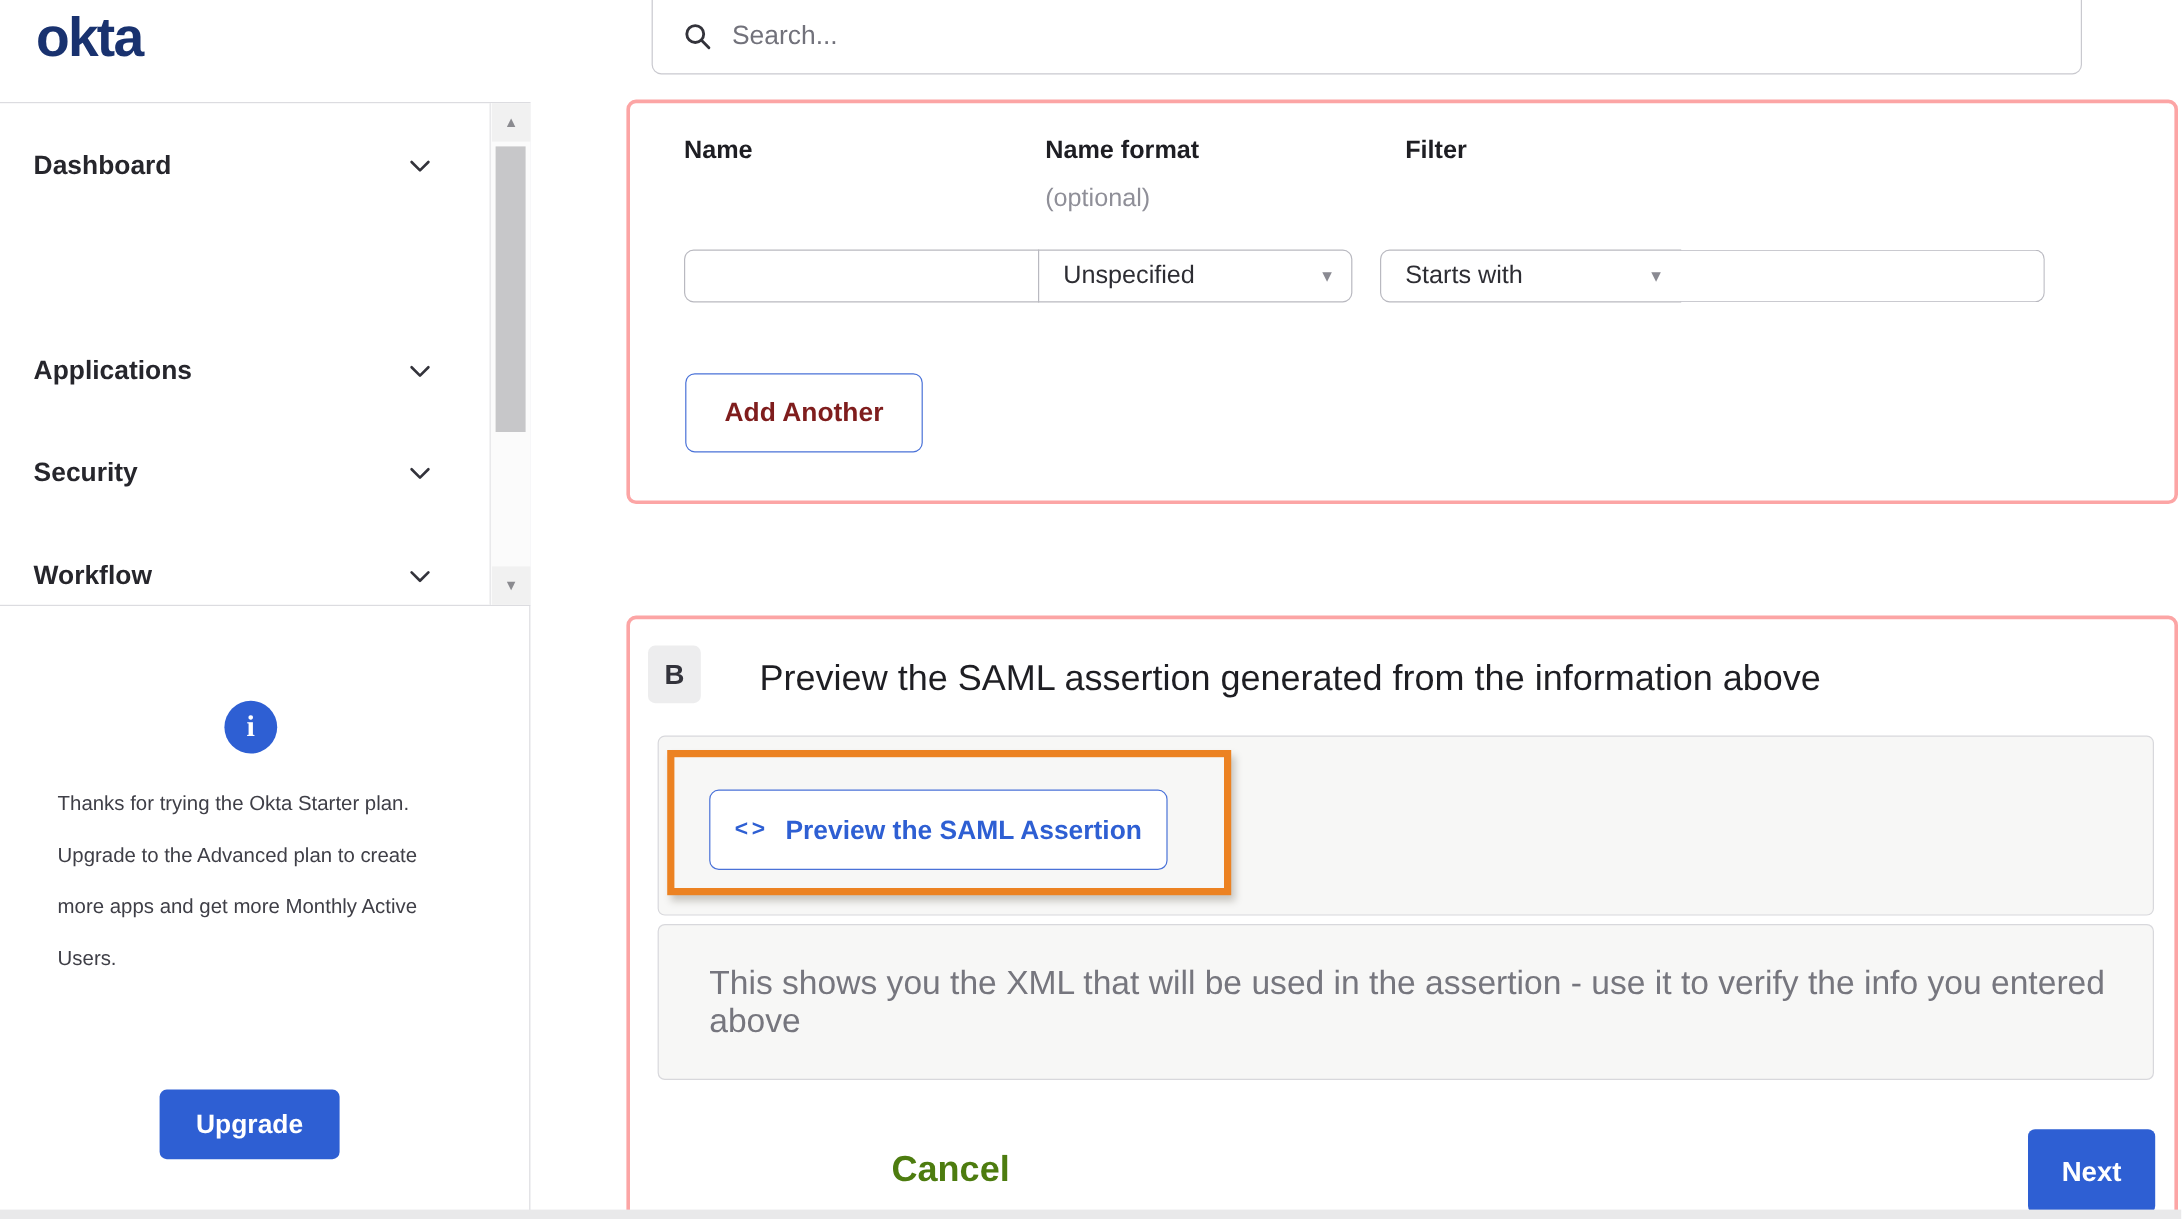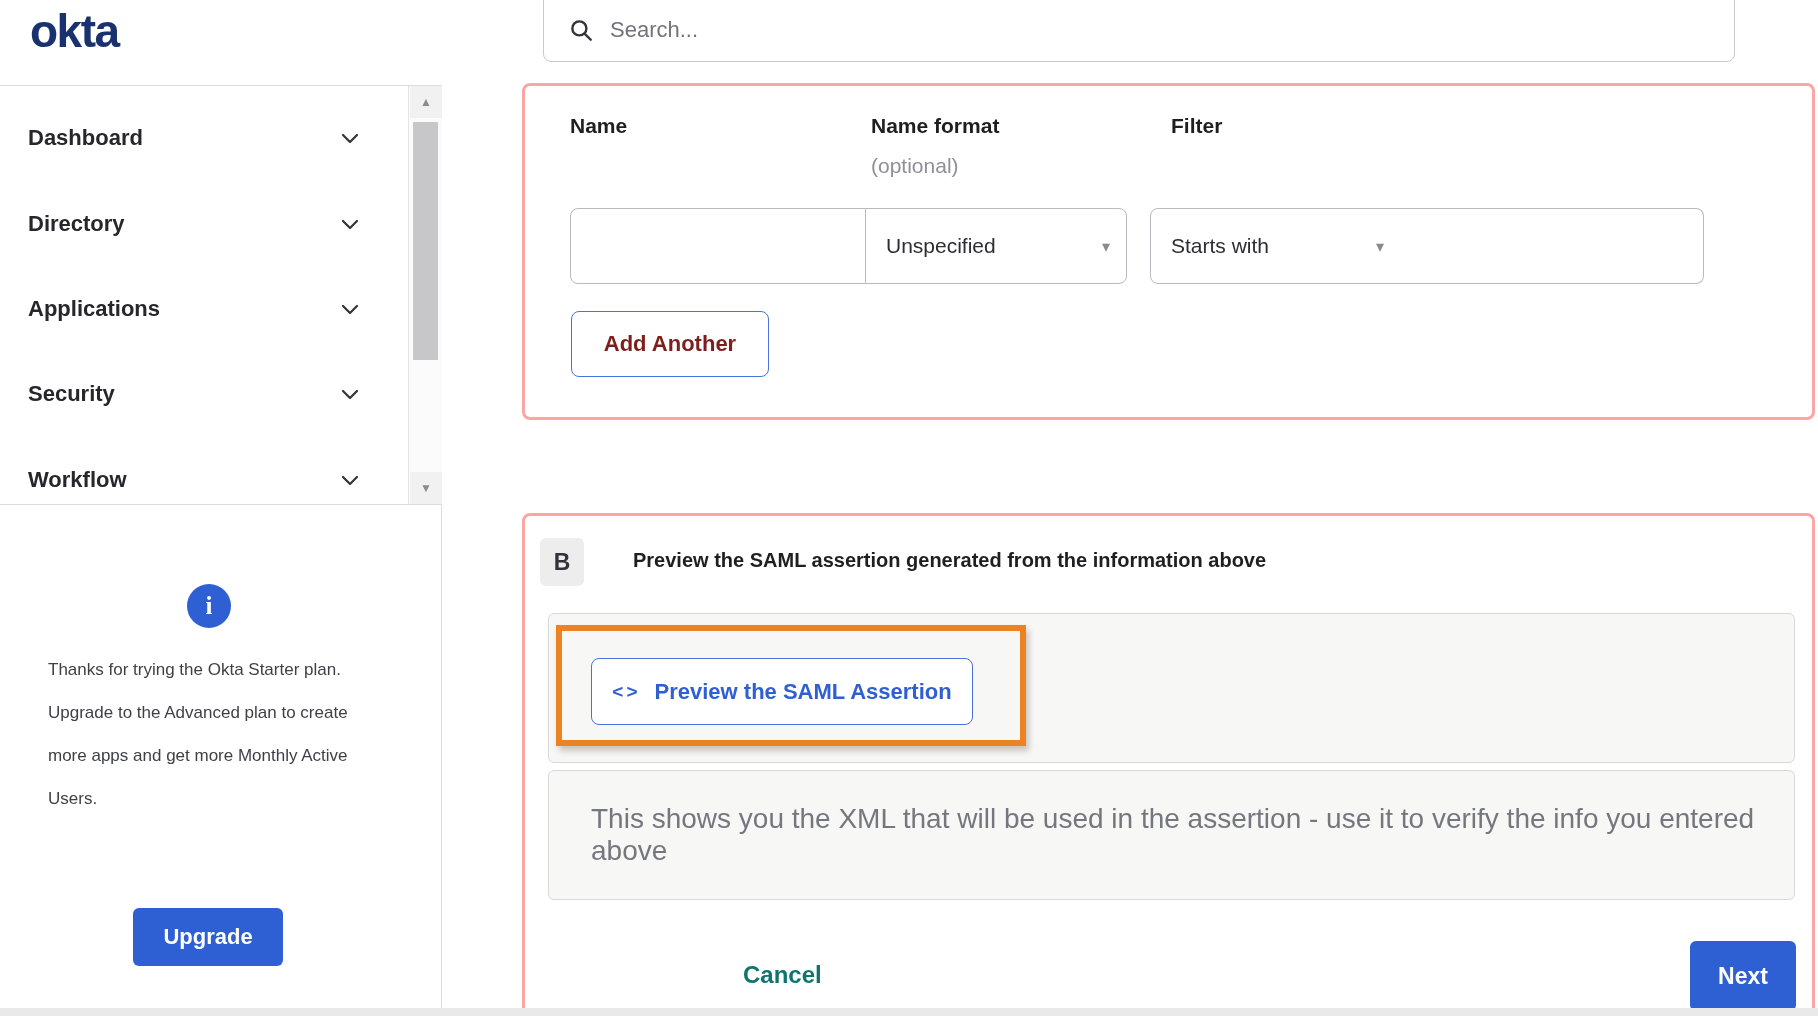"Directory" div.nav-item { html: <div> <span>Directory</span> <svg> <path></path> </svg> </div> -> none }
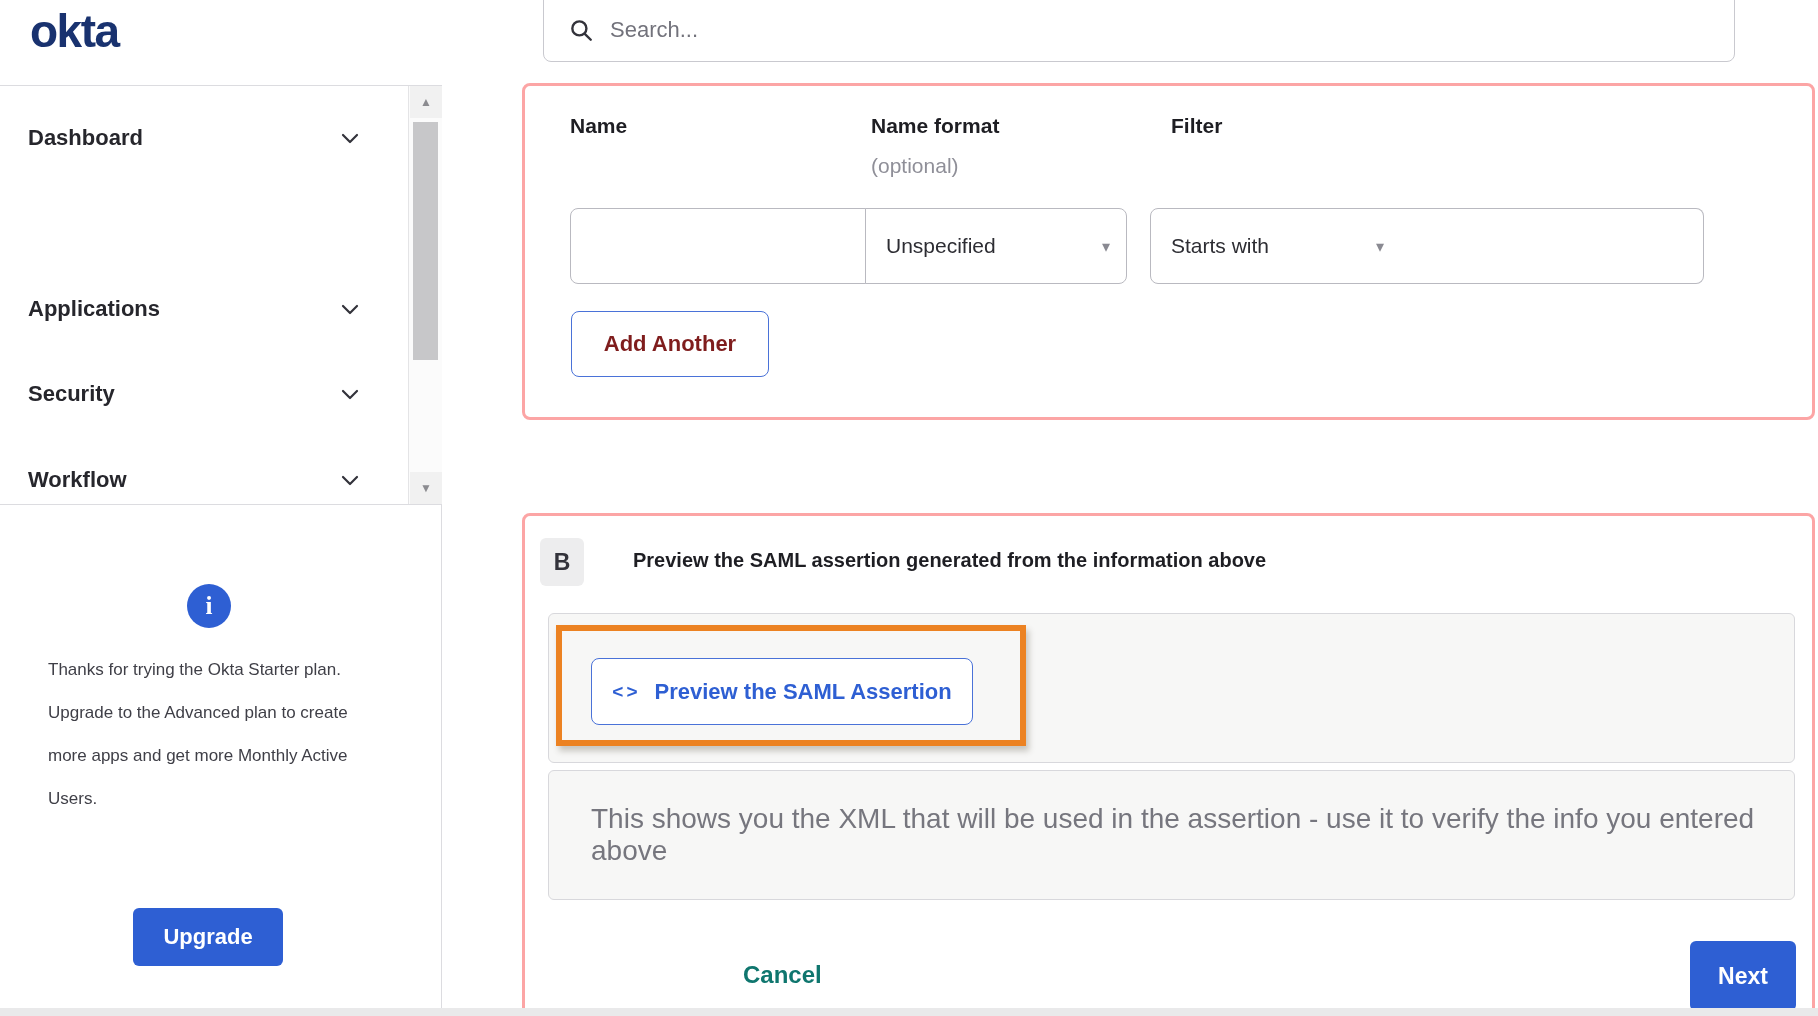"Unspecified" .fld { height: 76px -> 44px }
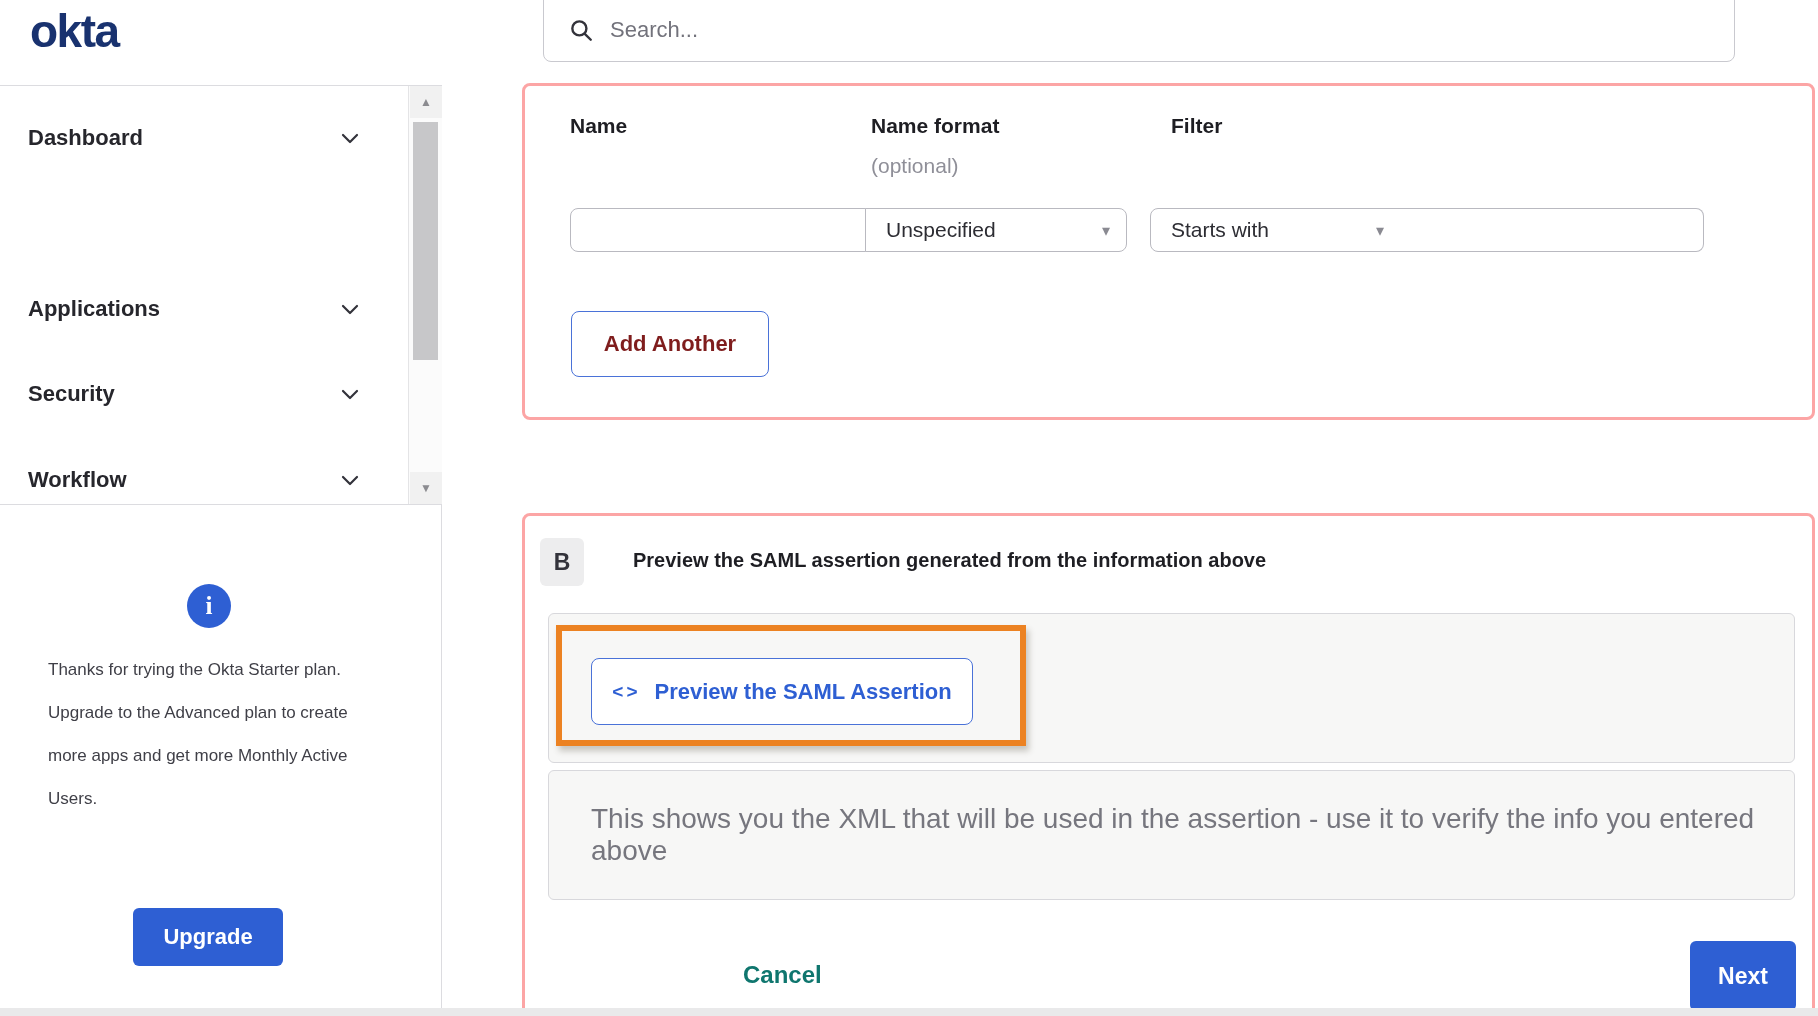"Preview the SAML assertion generated" .section-title { font-size: 20px -> 30px; font-weight: 700 -> 400 }
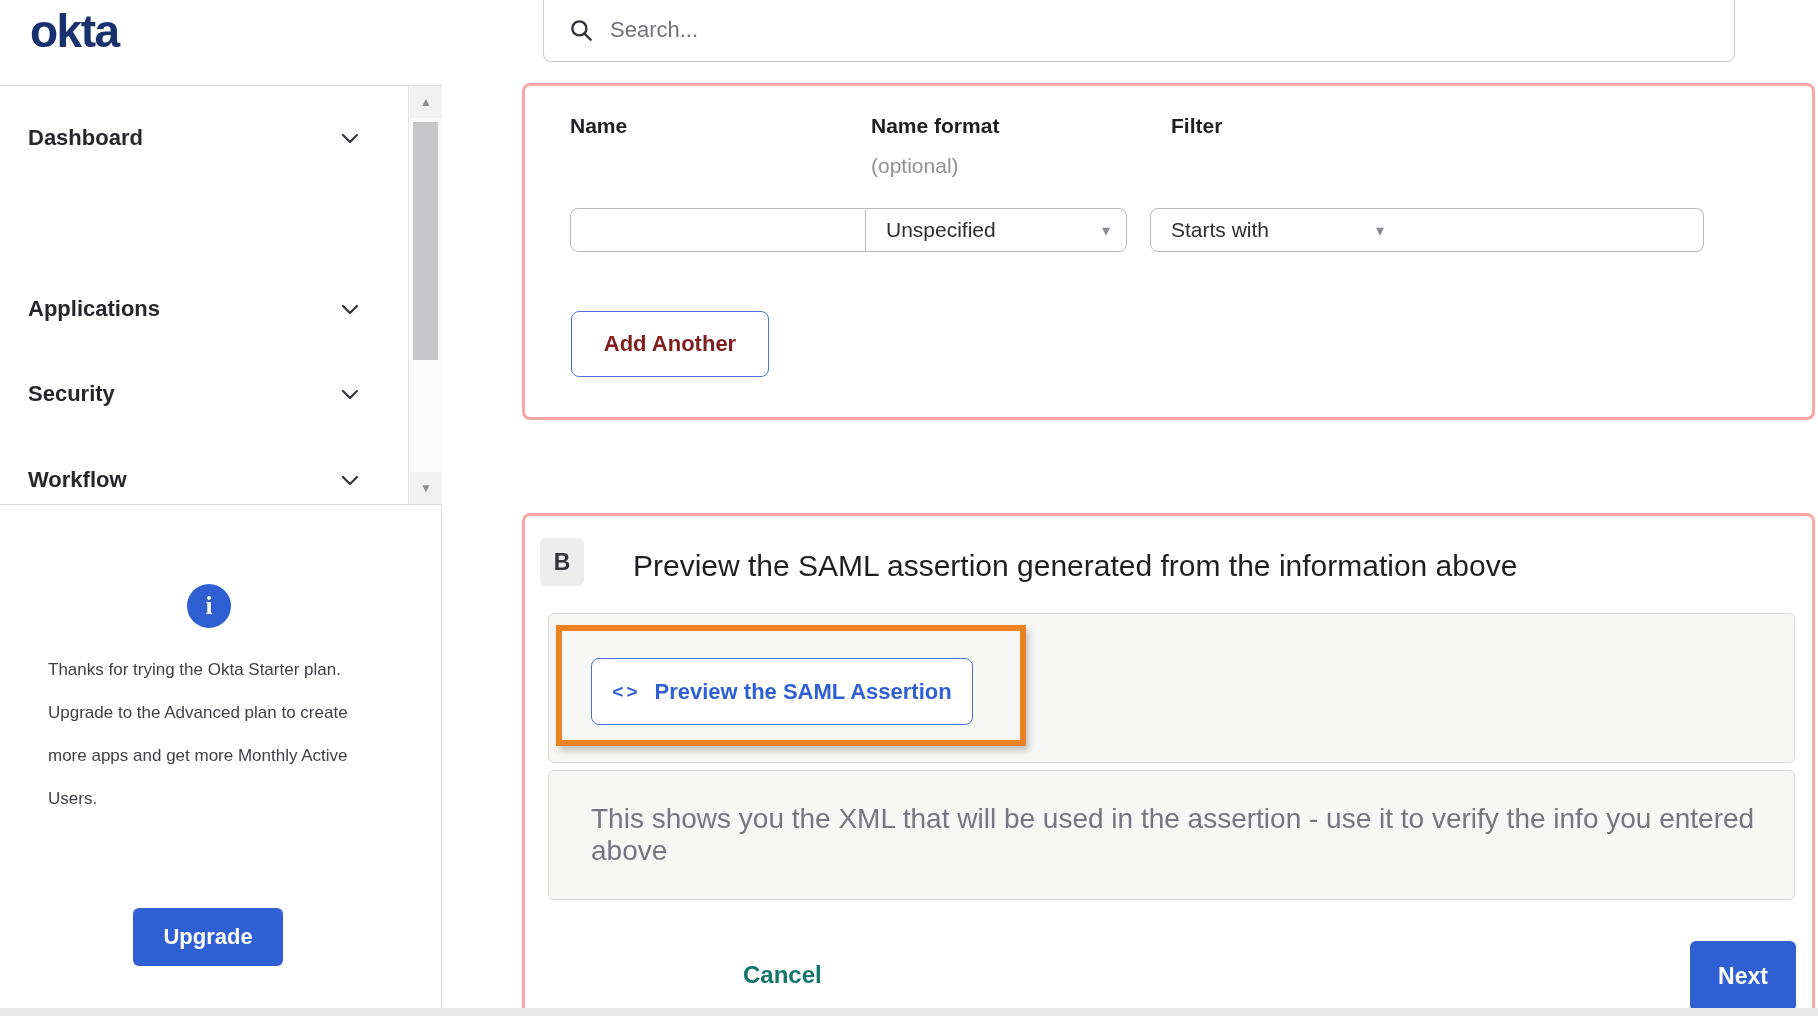"Cancel" .cancel-btn { color: #0f766e -> #4d7c0f; font-size: 24px -> 30px }
